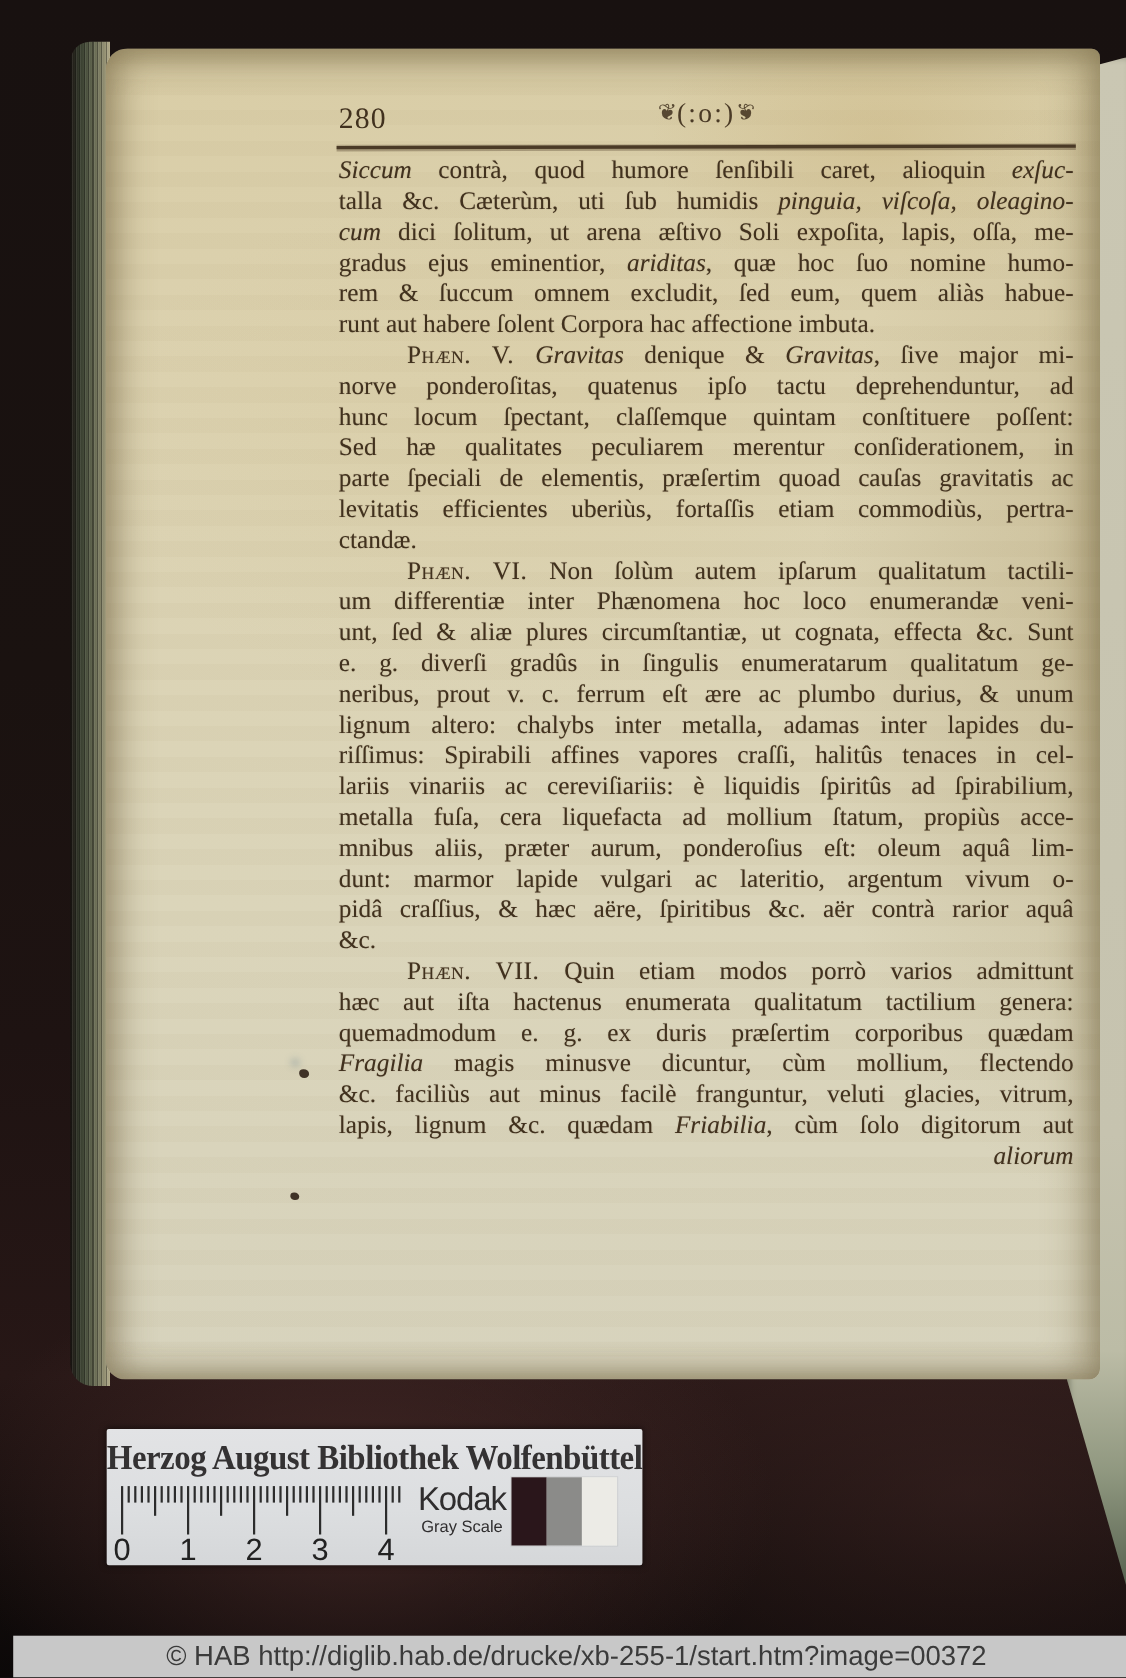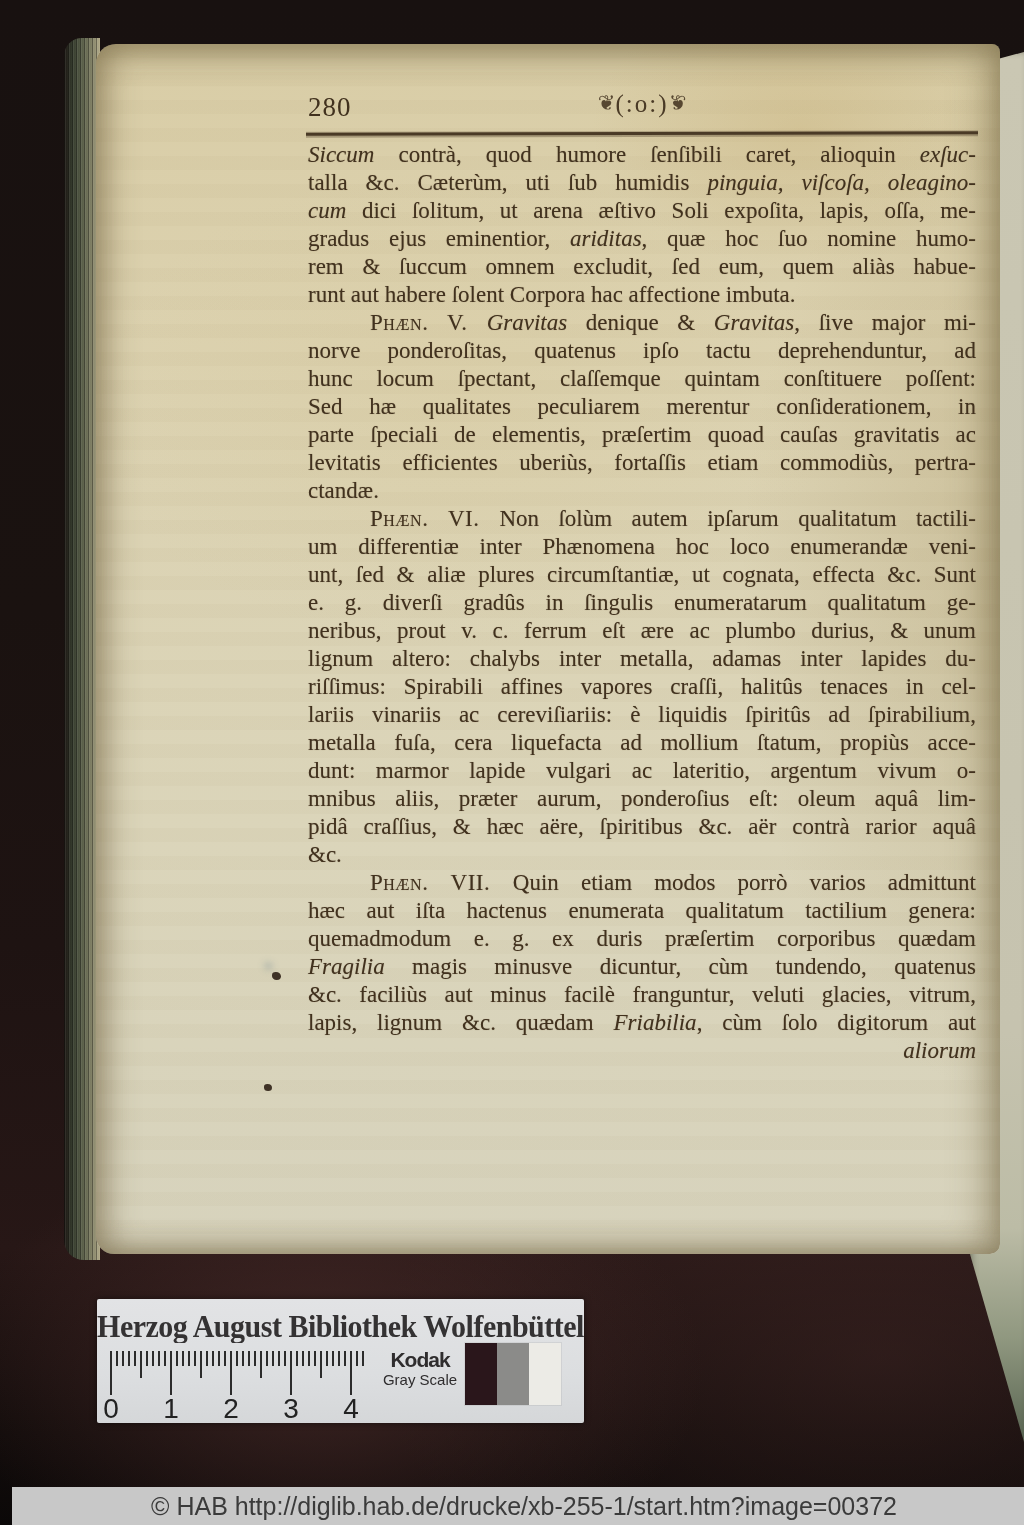"dunt: marmor lapide vulgari ac" div.ln { order: before "mnibus aliis, præter aurum, ponderoſius" -> after "mnibus aliis, præter aurum, ponderoſius" }
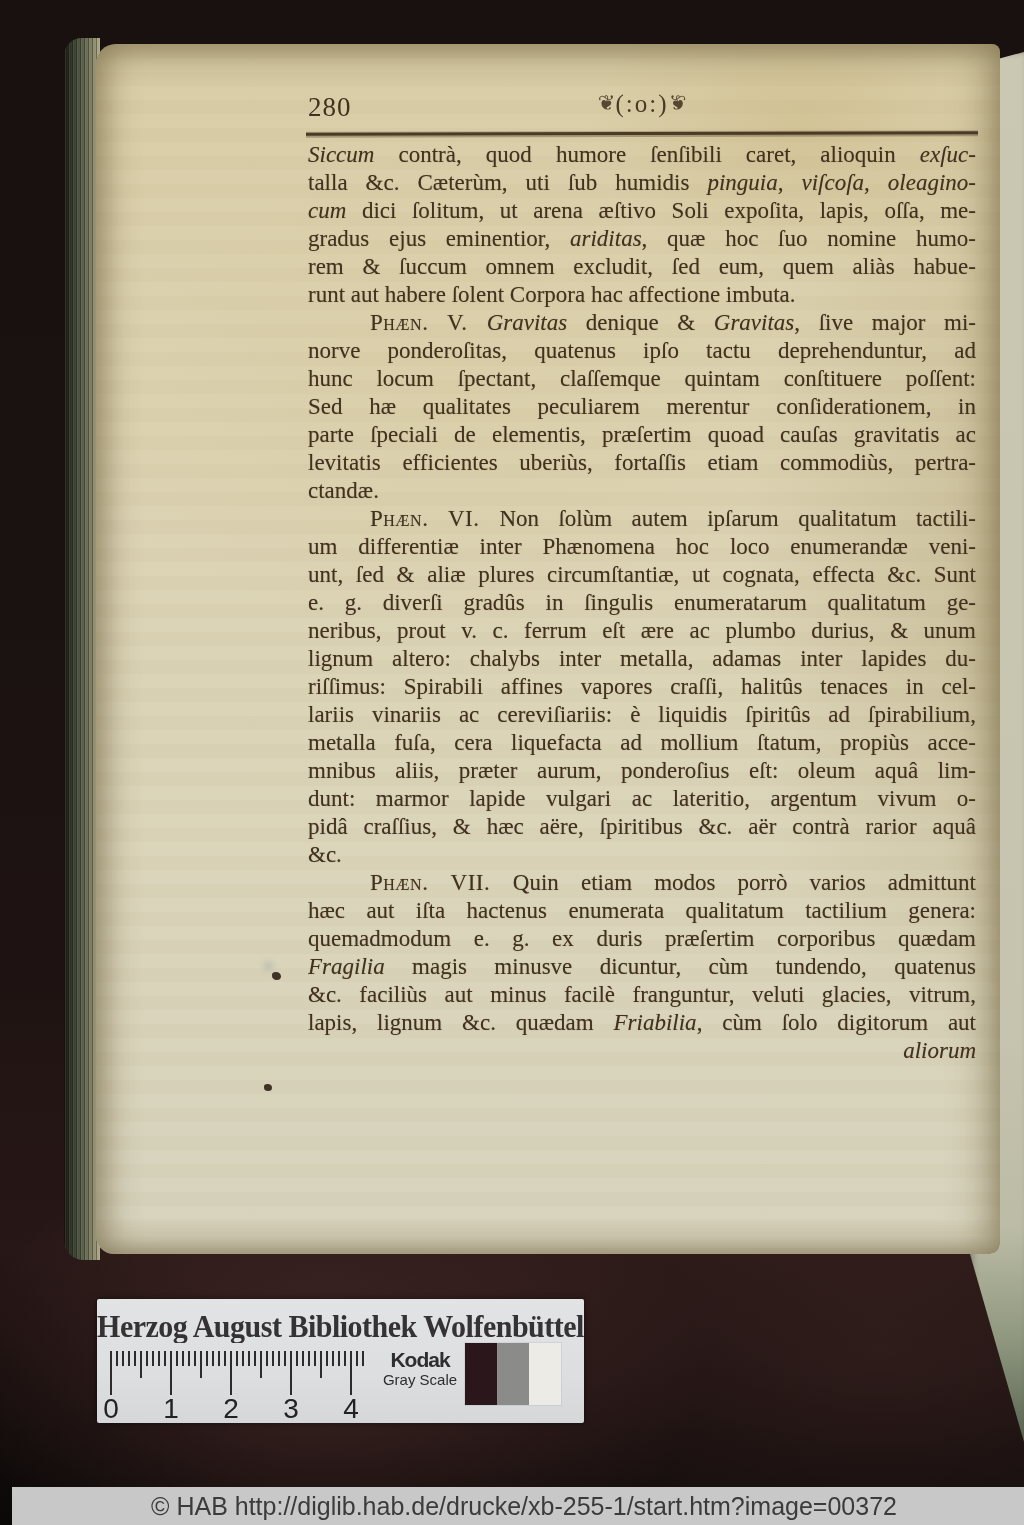"magis minusve dicuntur, cùm tundendo," span { text: tundendo, quatenus -> mollium, flectendo }
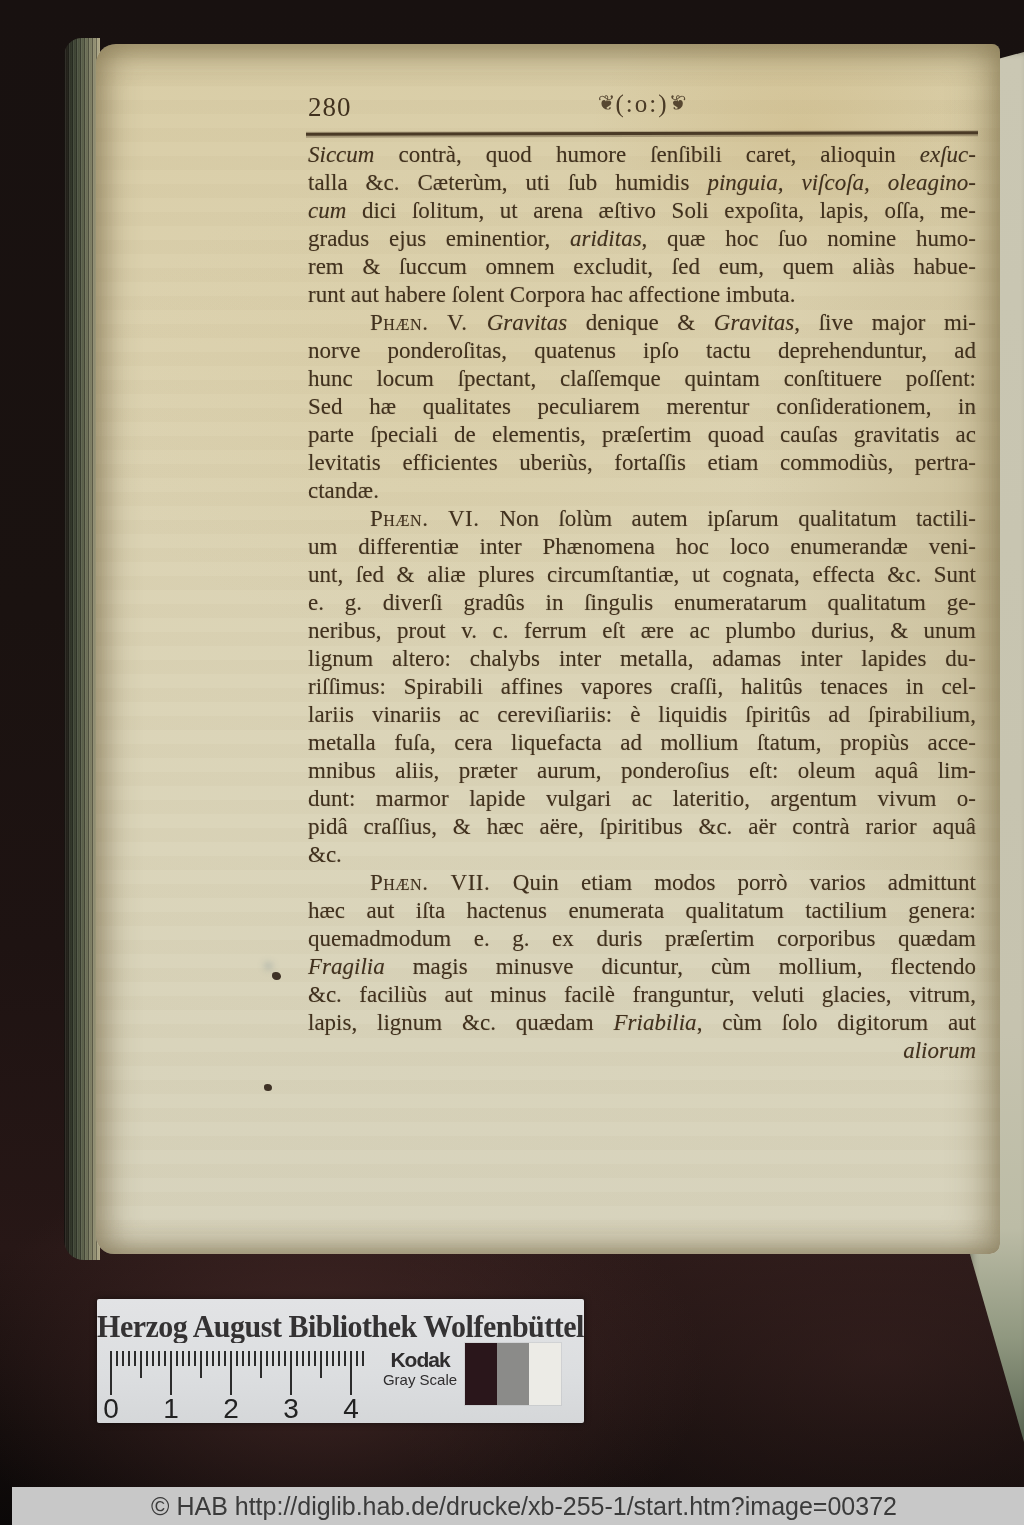"Kodak" .kodak-brand { font-size: 21px -> 30px; font-weight: bold -> normal }
